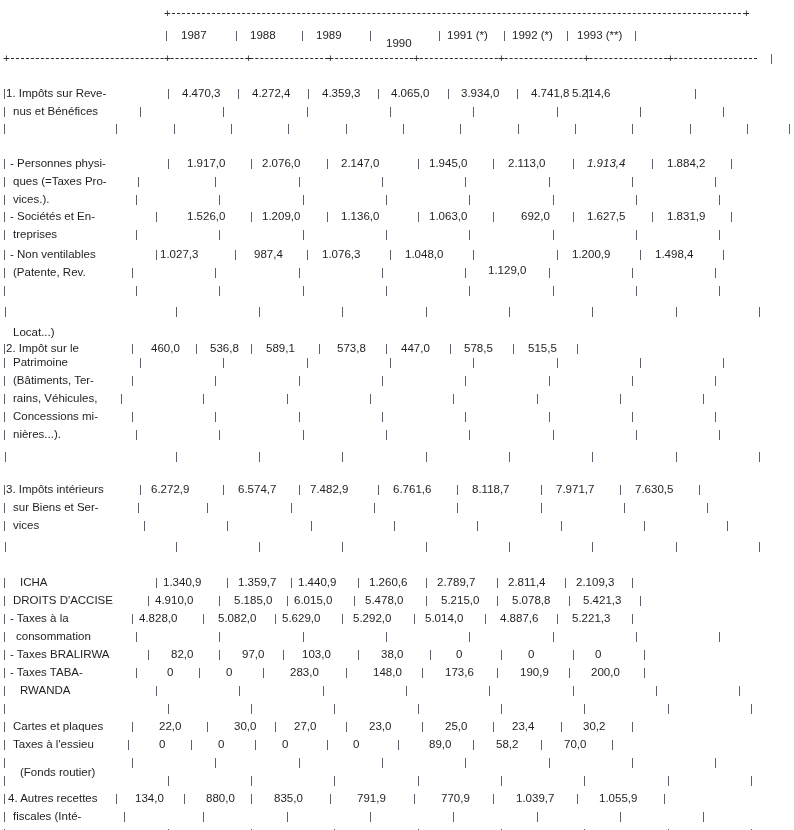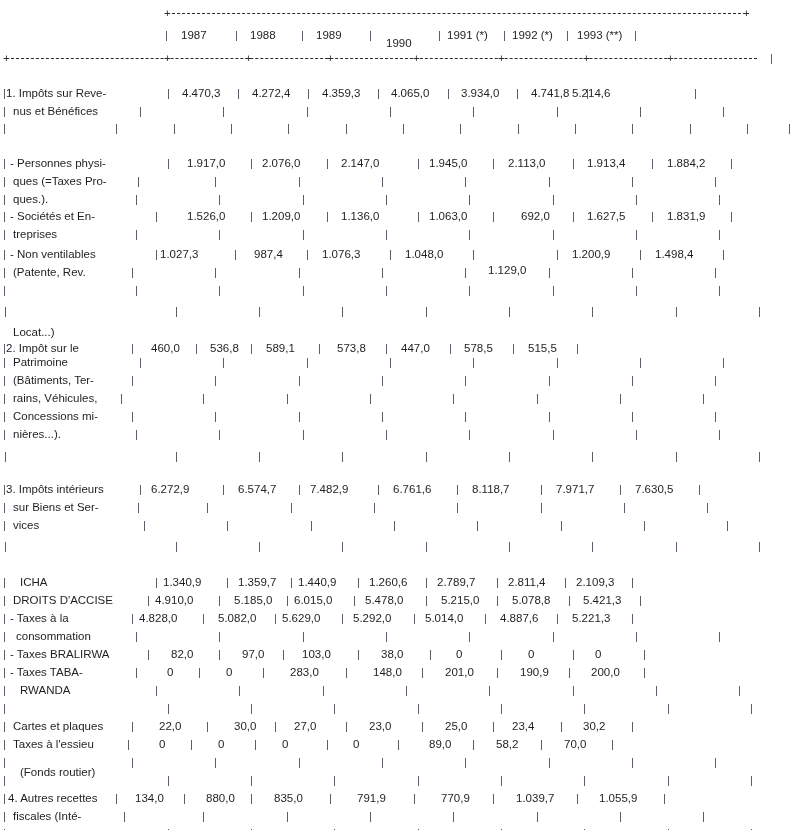"1.913,4" span { font-style: none -> italic }
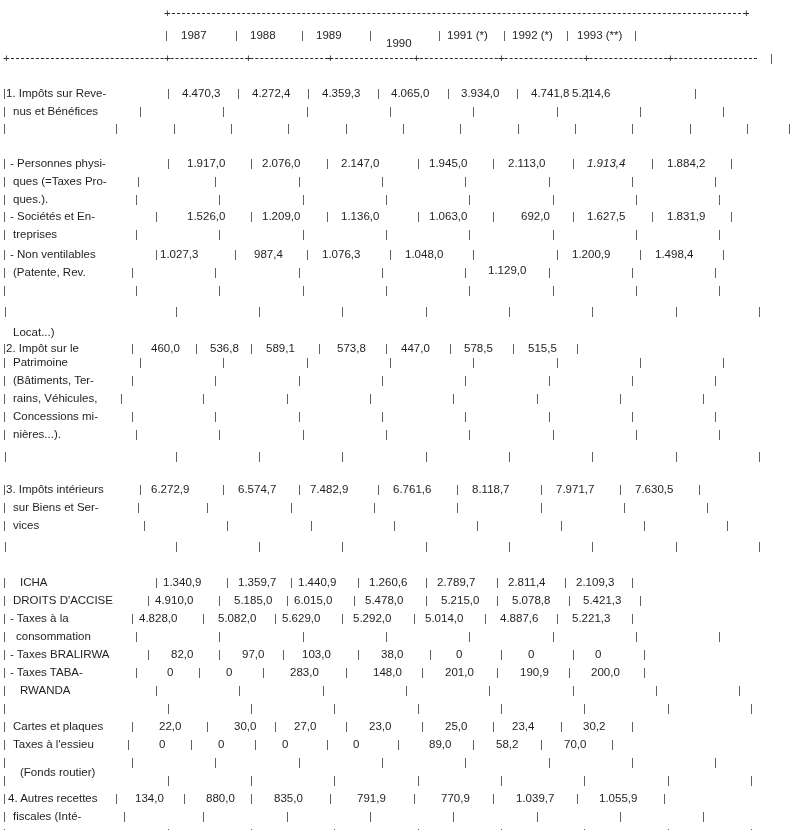"ques.)." span { text: ques -> vices }
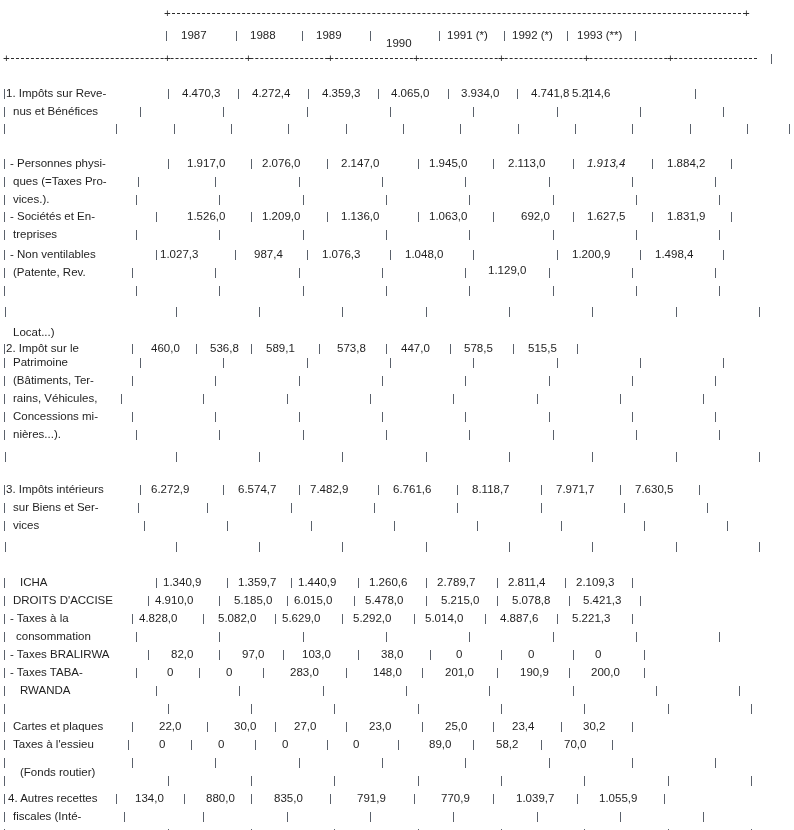"201,0" span { text: 201,0 -> 173,6 }
